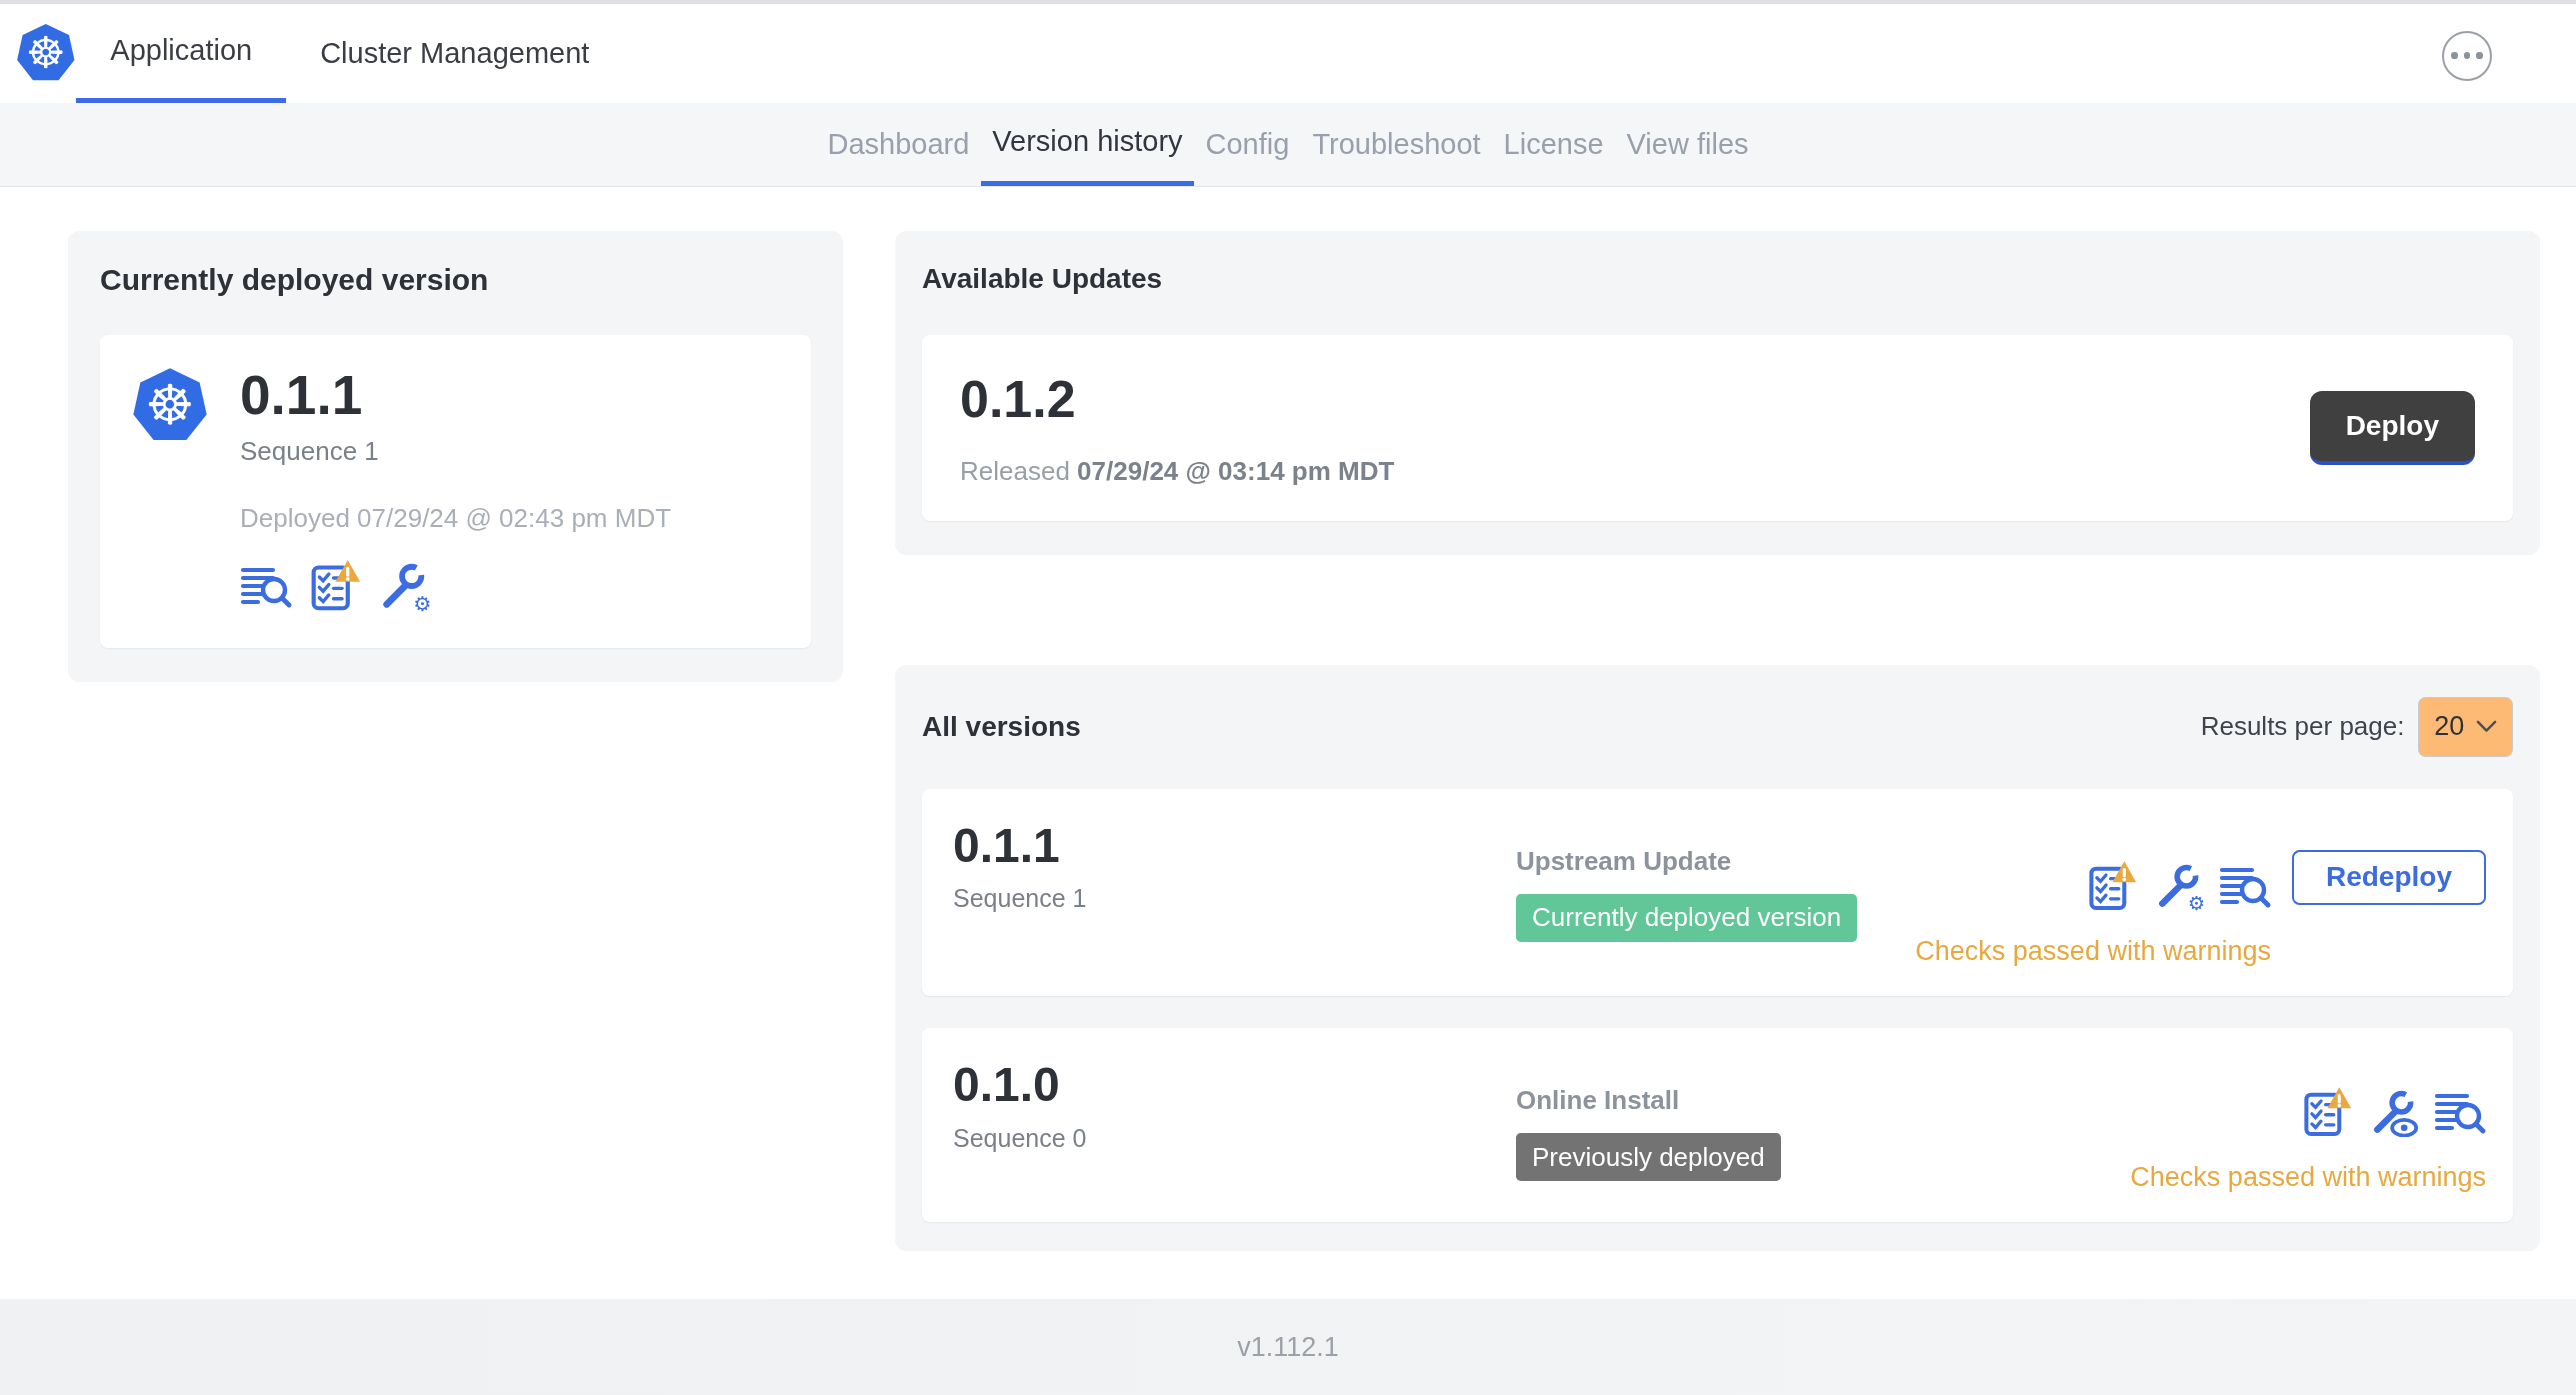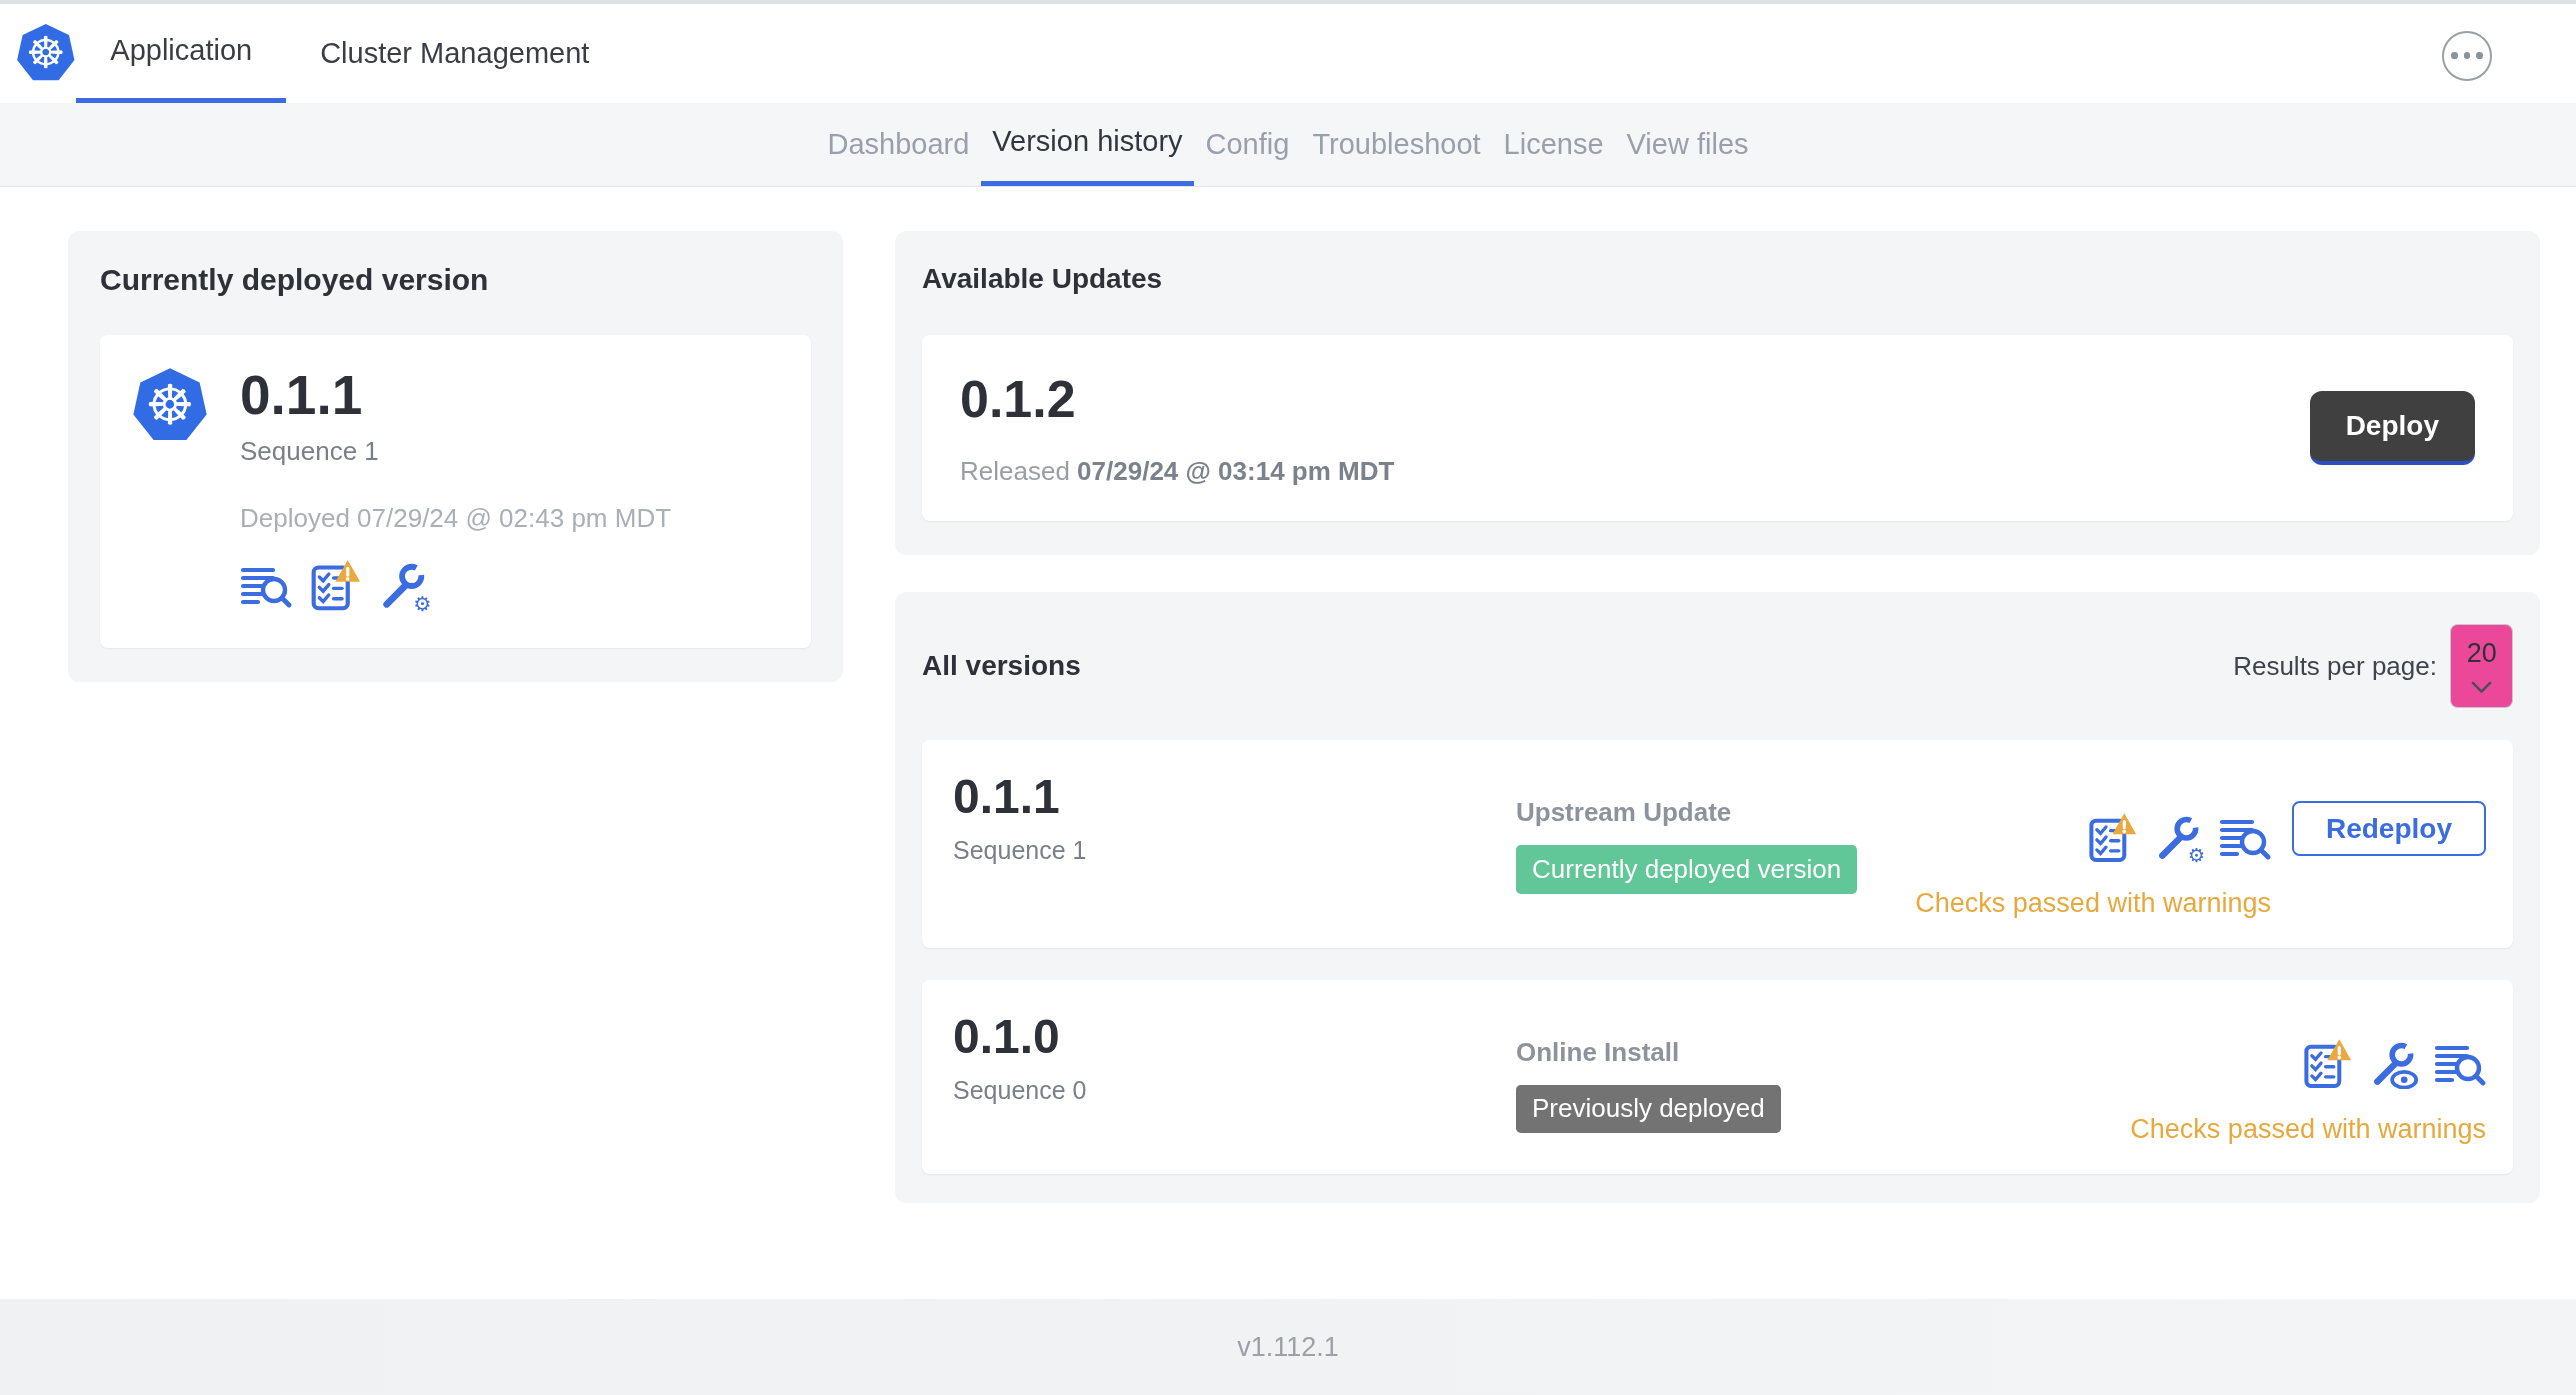"Available Updates" .right-col { gap: 37px -> 110px }
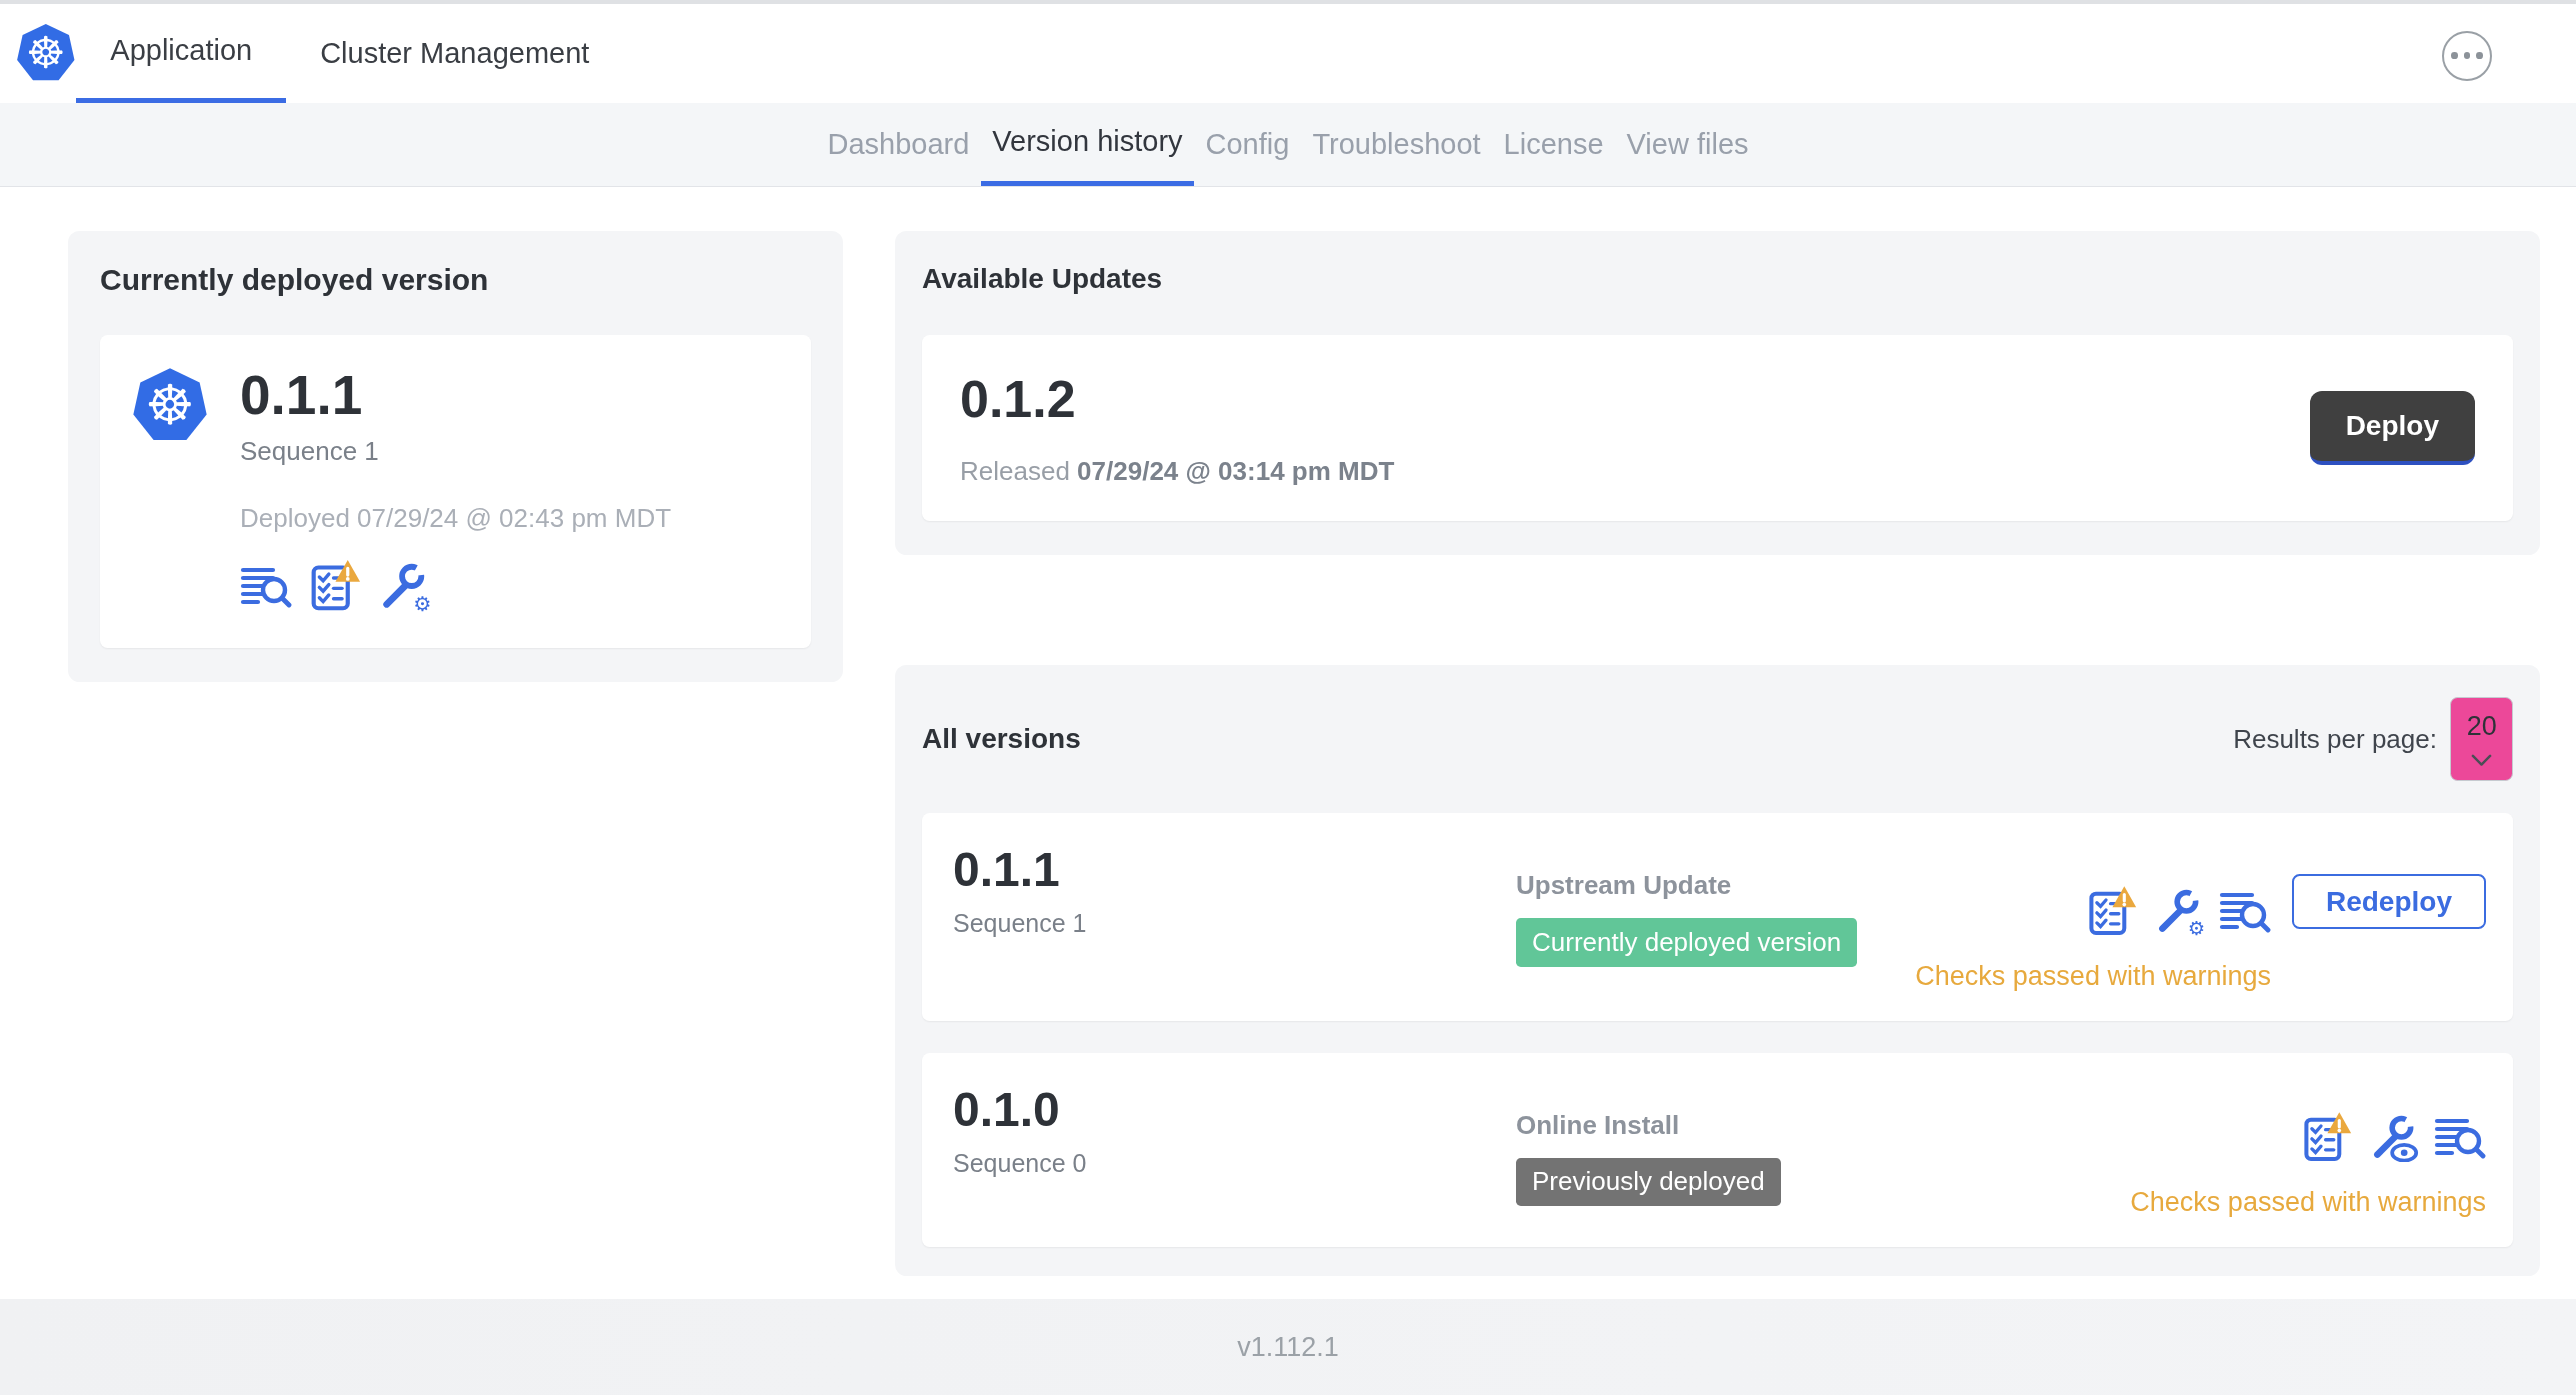"20" .rpp-select { background: #ec4899 -> #fdba74; flex-direction: column -> none }
